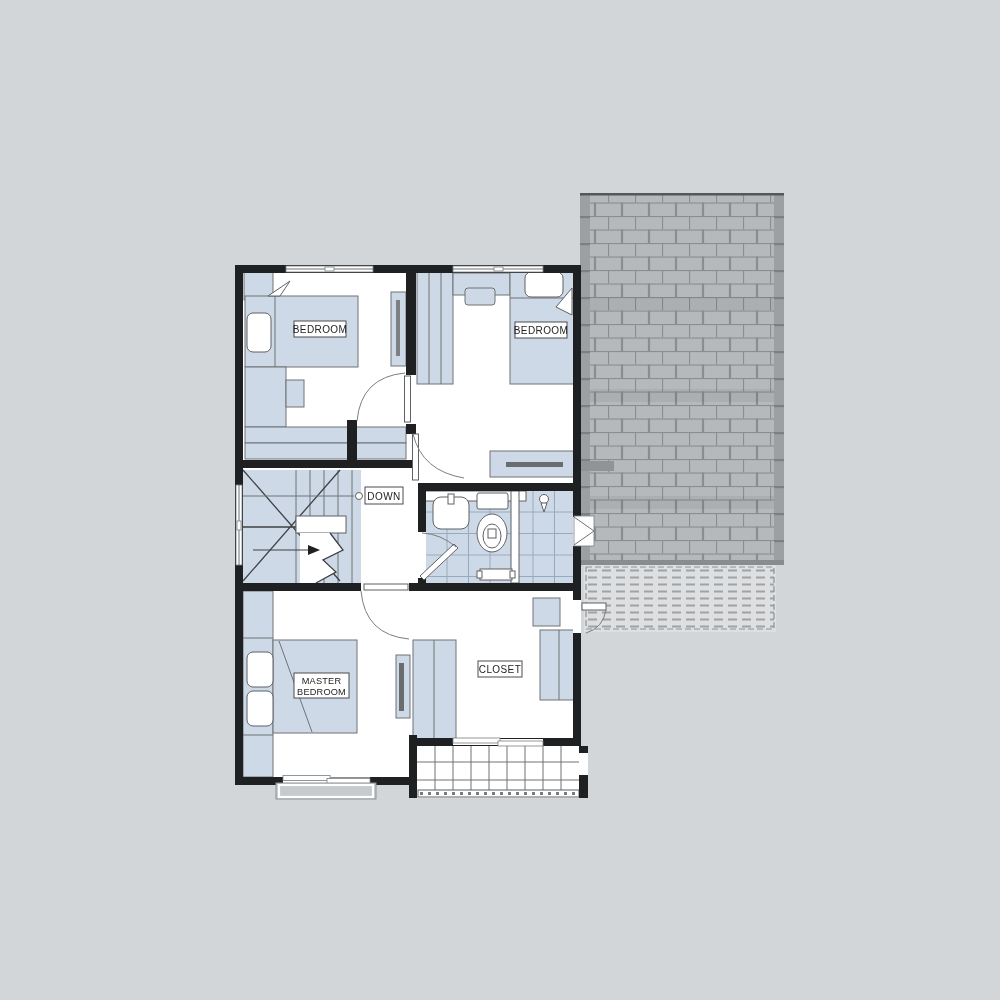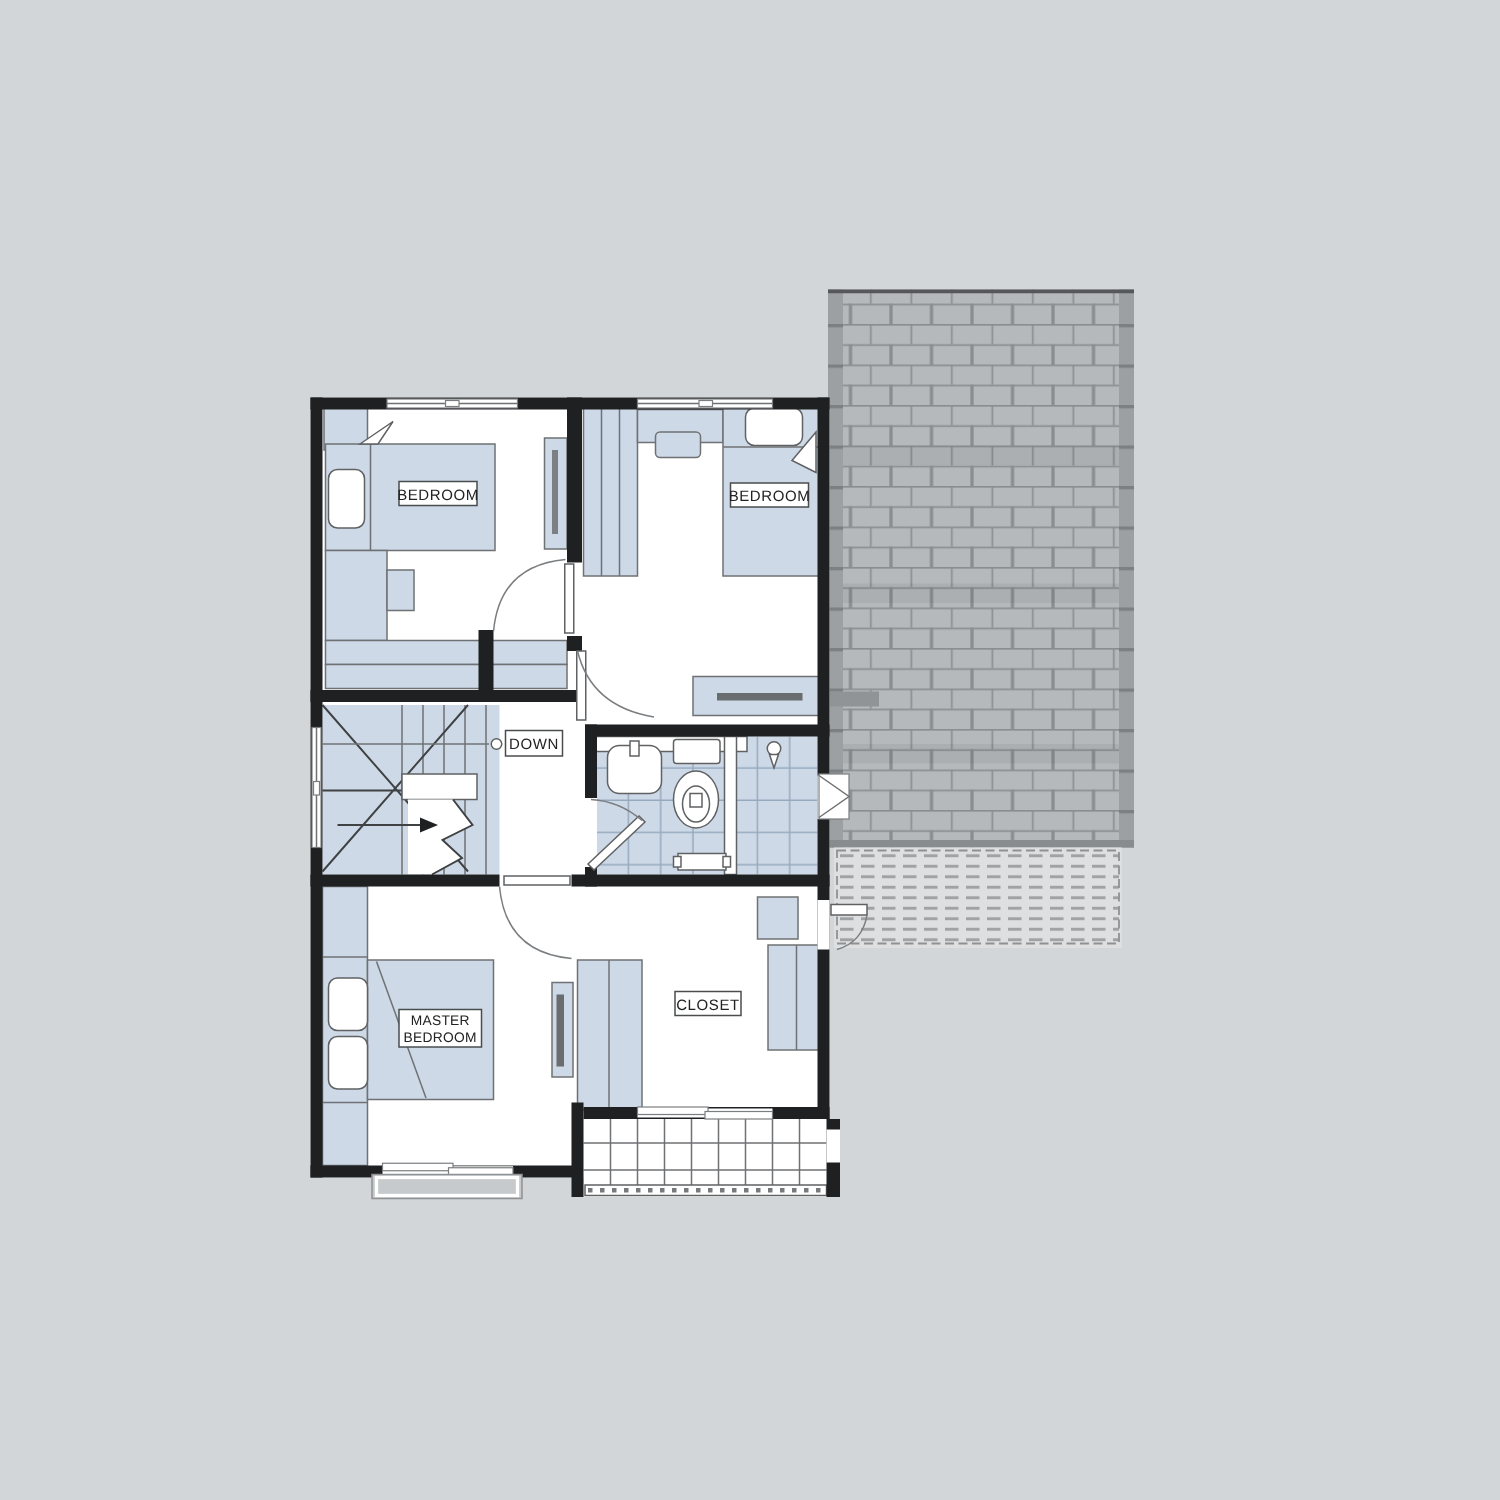"BEDROOM" .canvas { margin-left: none -> 28px }
